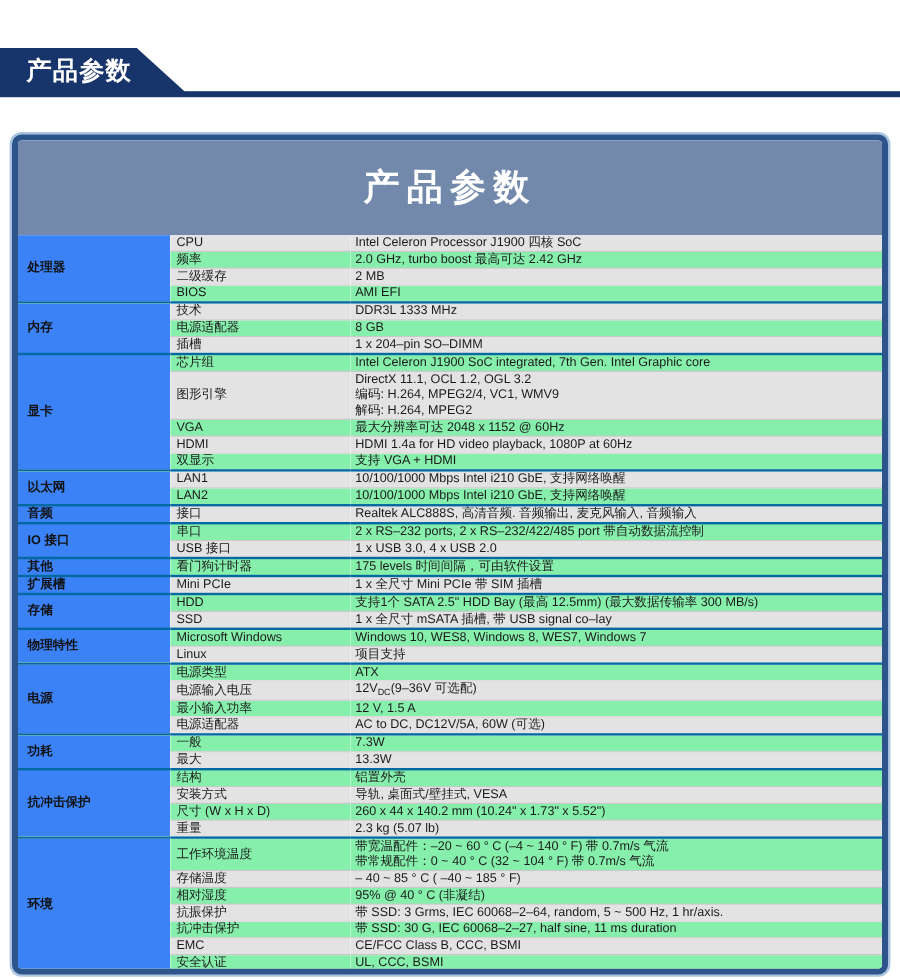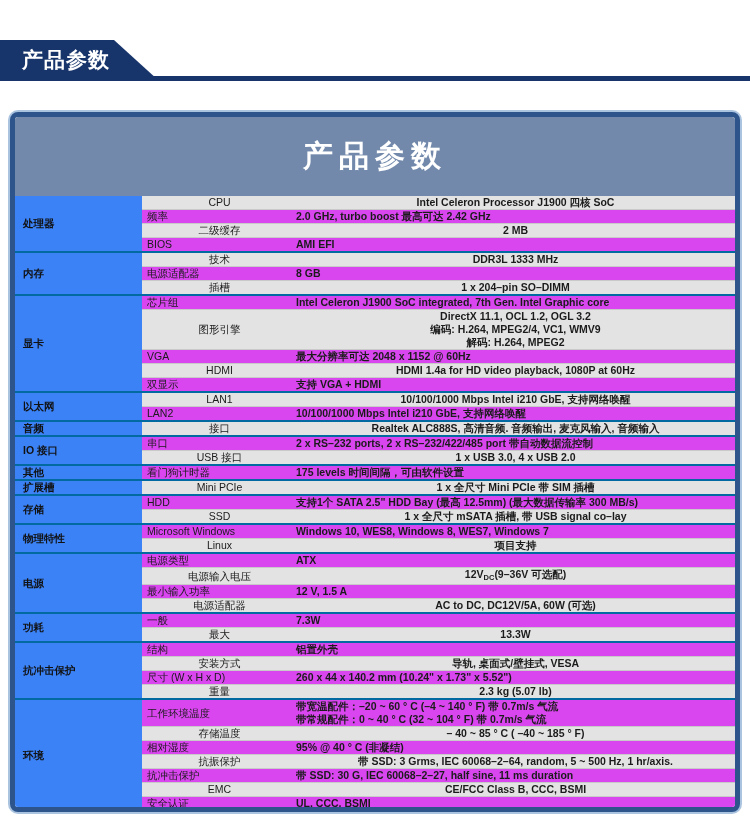"CPU" tr.row-gray td.param, tr.row-gray td.val { text-align: center -> none }
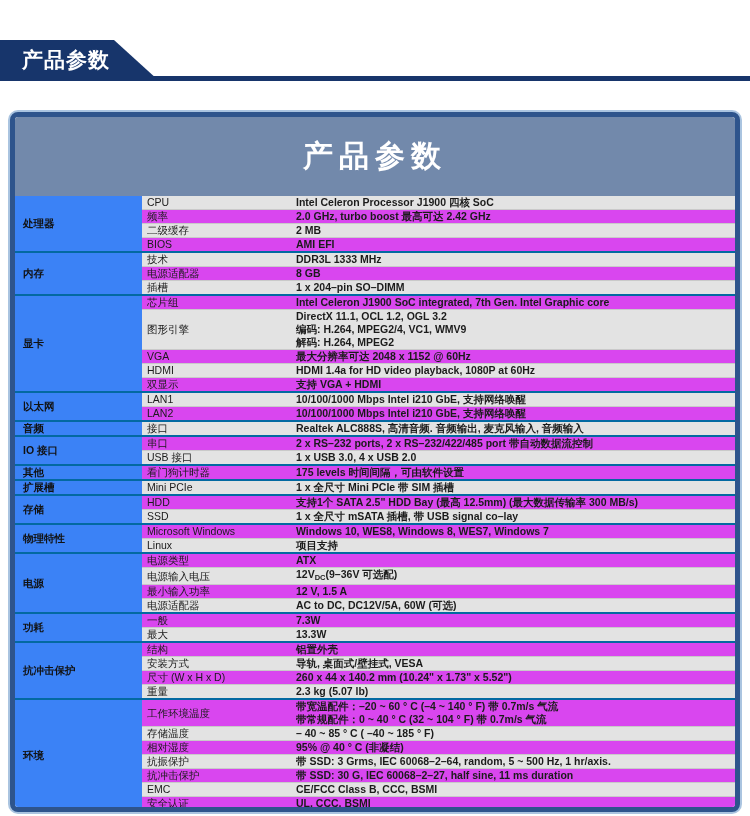"Intel Celeron Processor J1900 四核" td.val { font-weight: bold -> none }
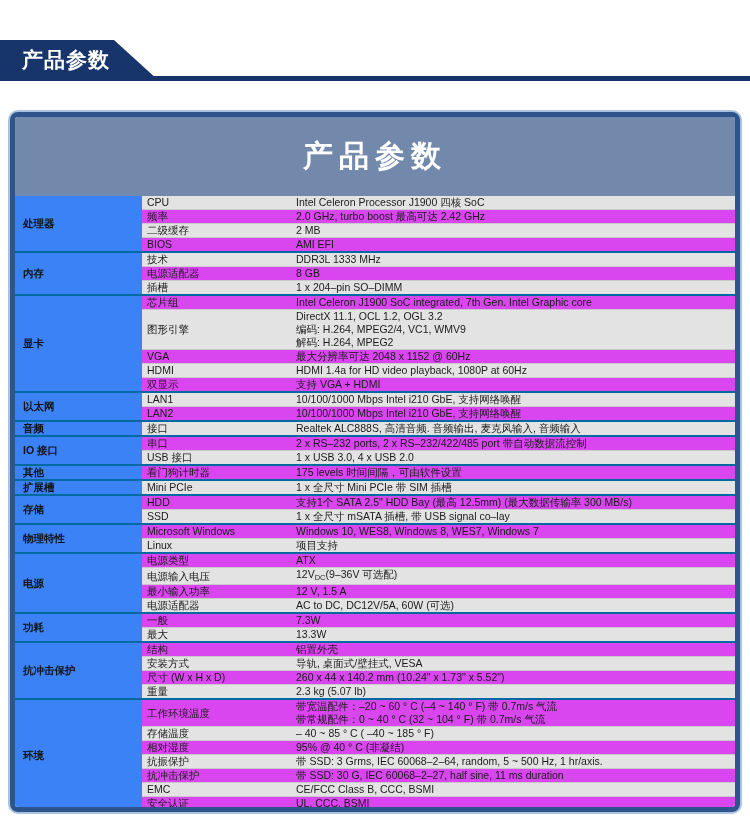"频率" tr.row-white td.param, tr.row-white td.val { background: #d946ef -> #86efac }
